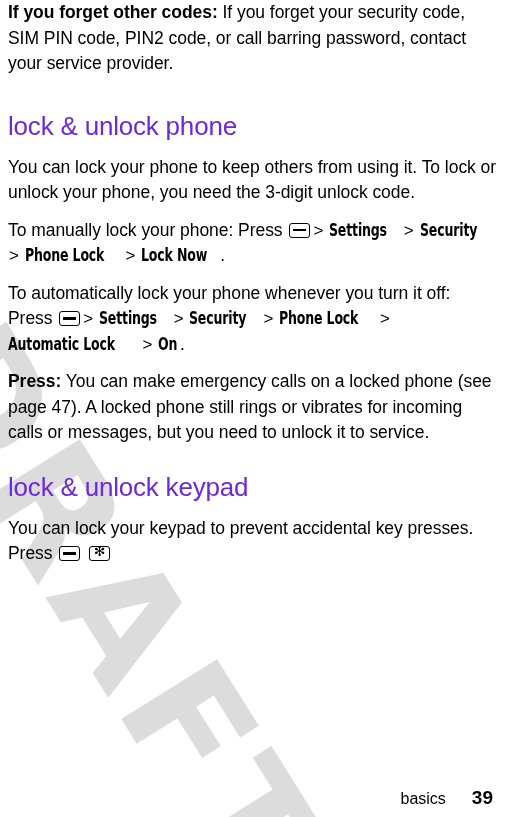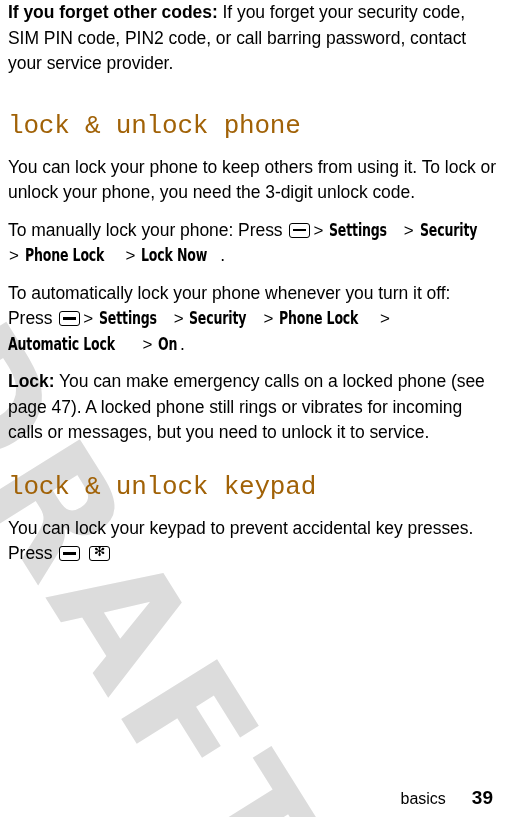"lock & unlock phone" h2.section-heading { color: #a16207 -> #6d28d9; font-family: Liberation Mono, monospace -> none }
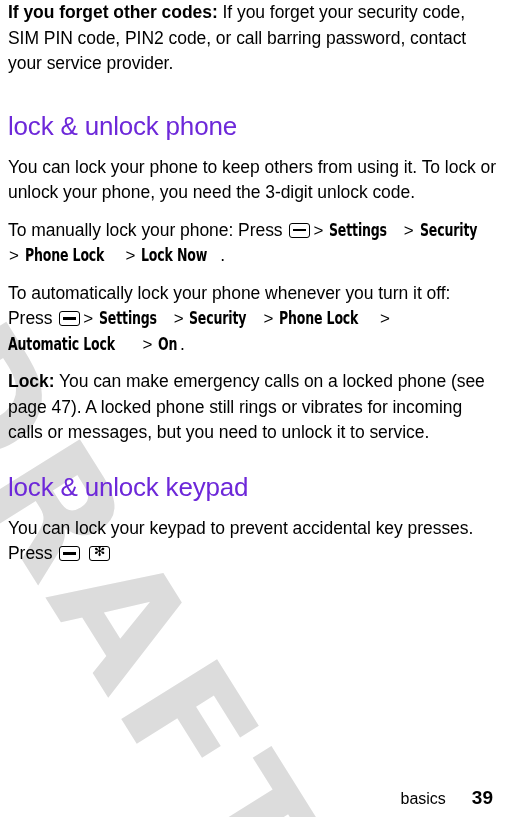"Lock:" span.lead-bold { text: Lock -> Press }
